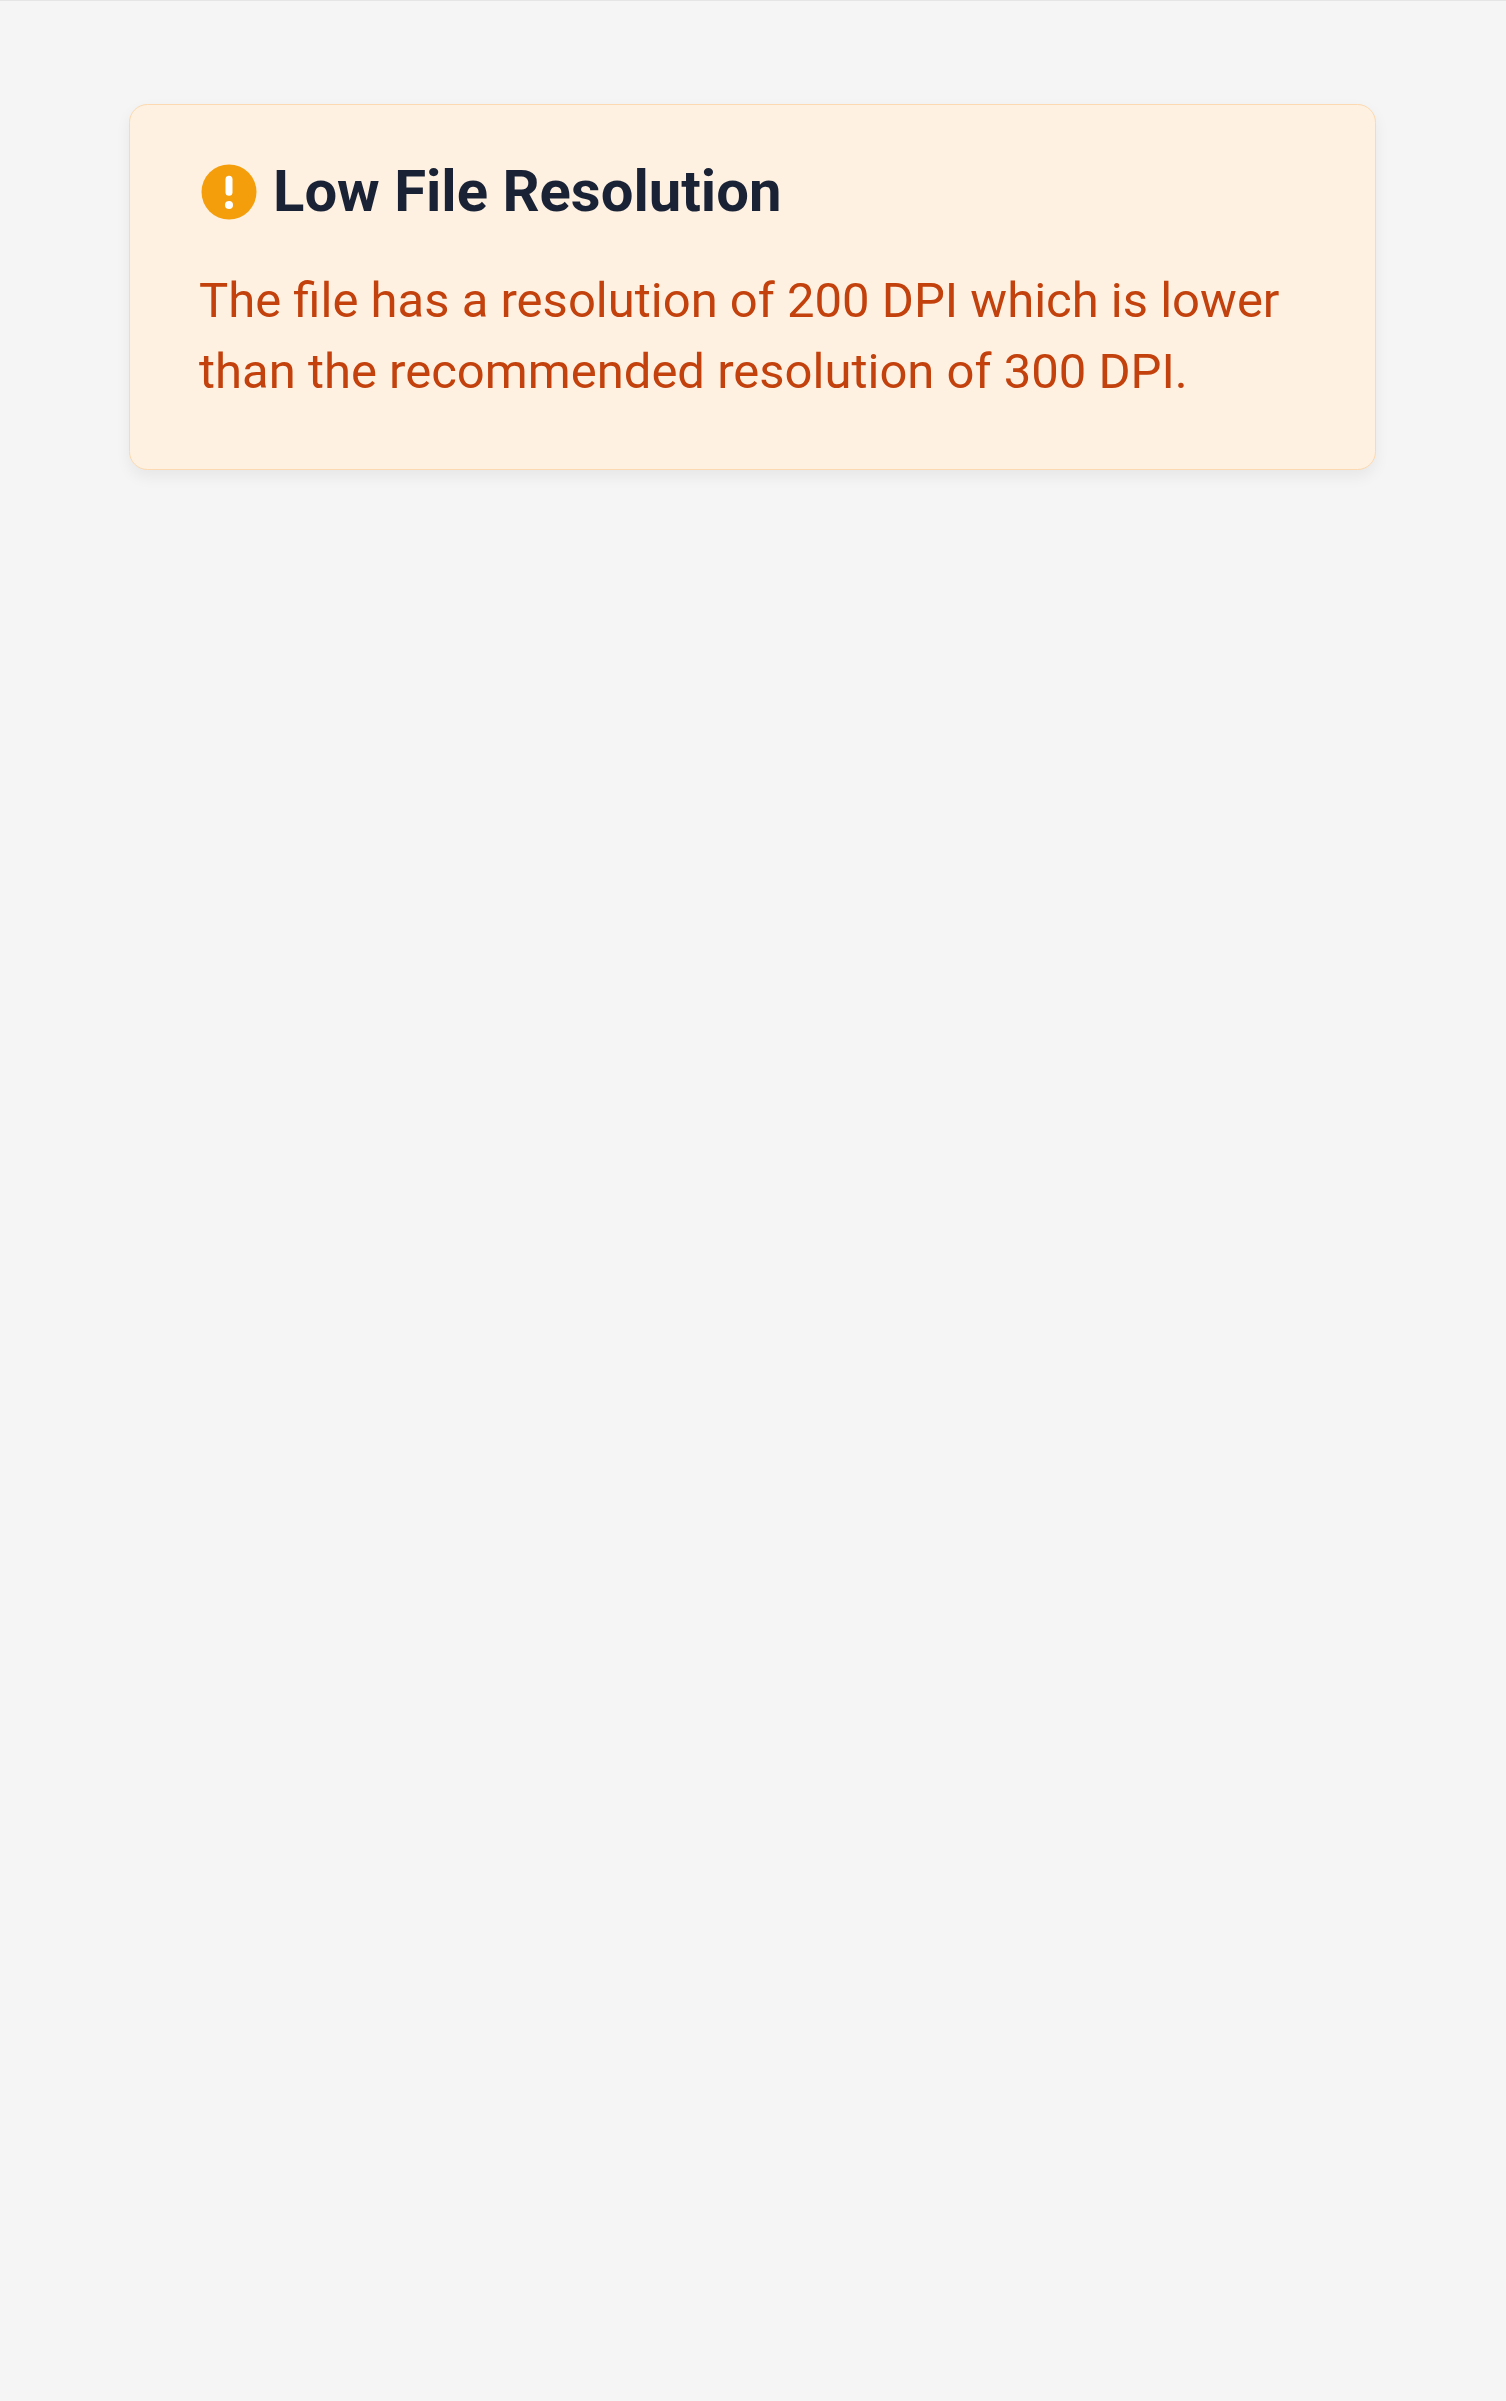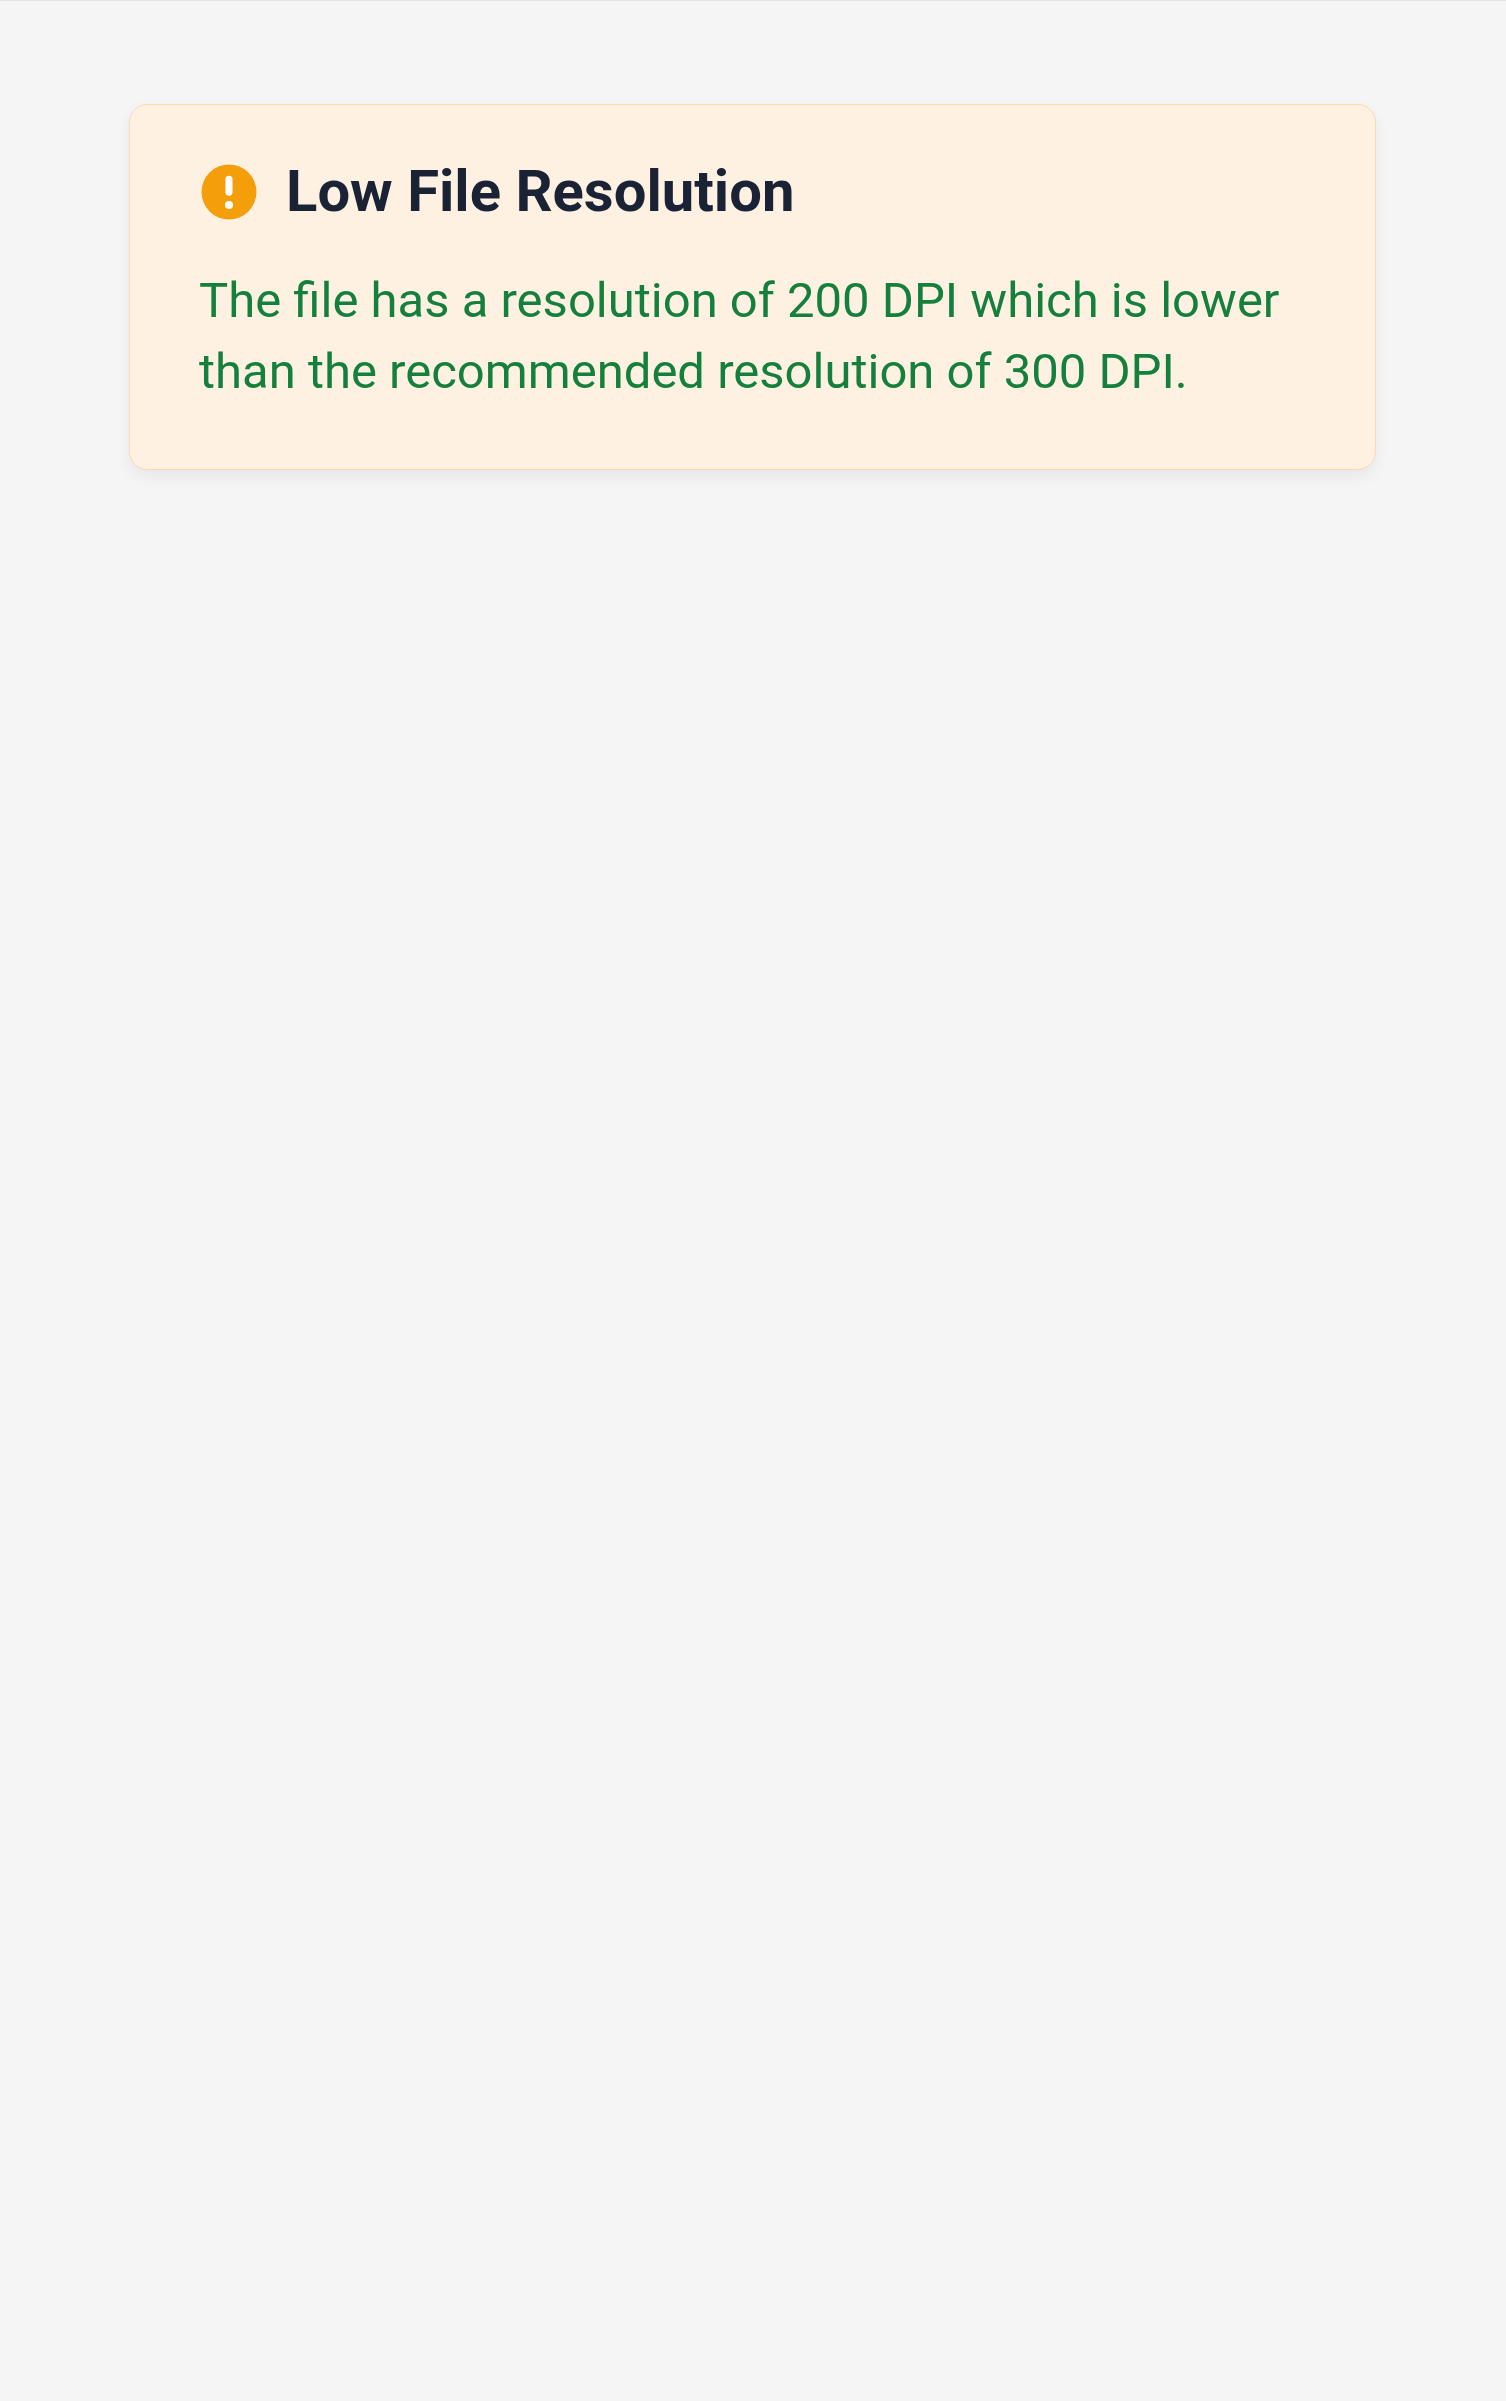"Low File Resolution" .card-header { gap: 27px -> 14px }
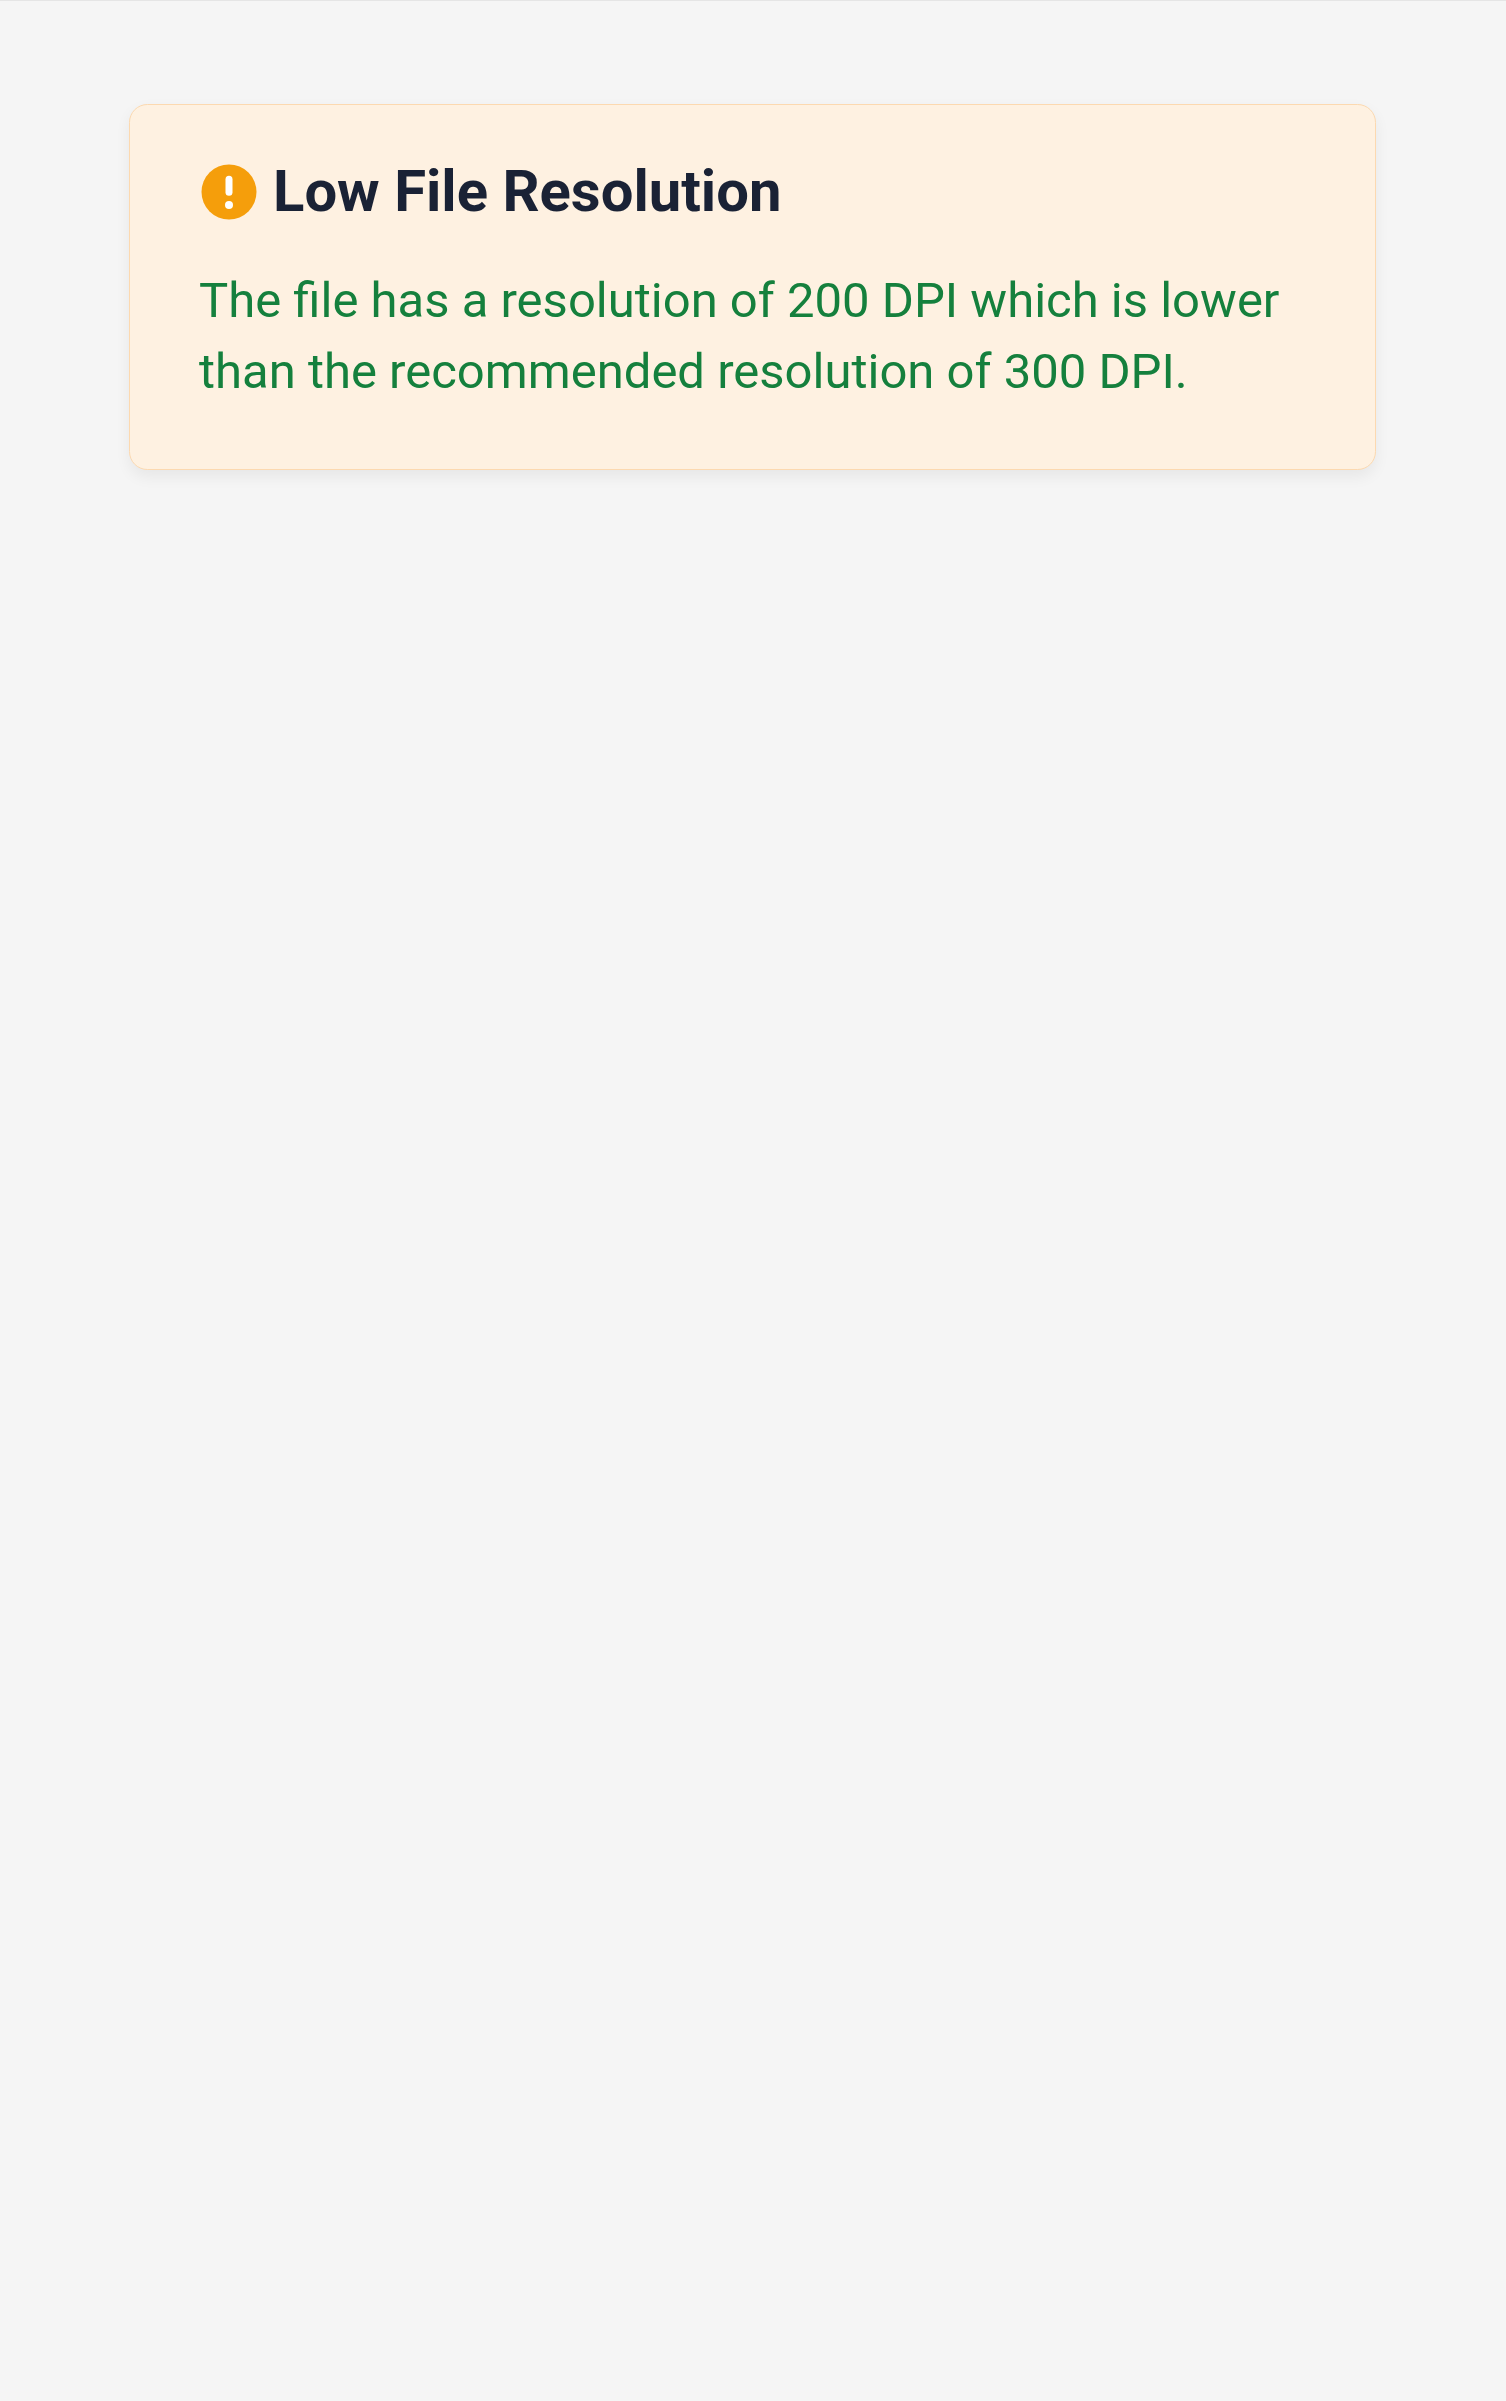"The file has a resolution" .card-description { color: #15803d -> #c2410c }
